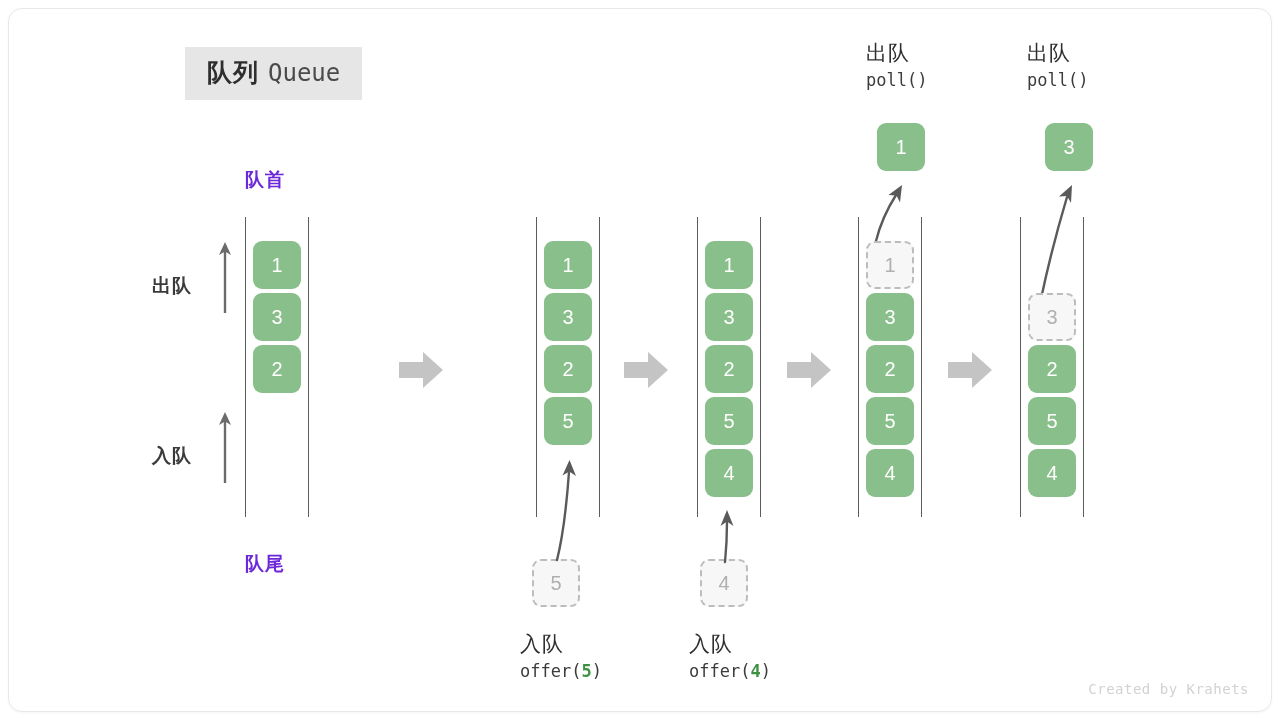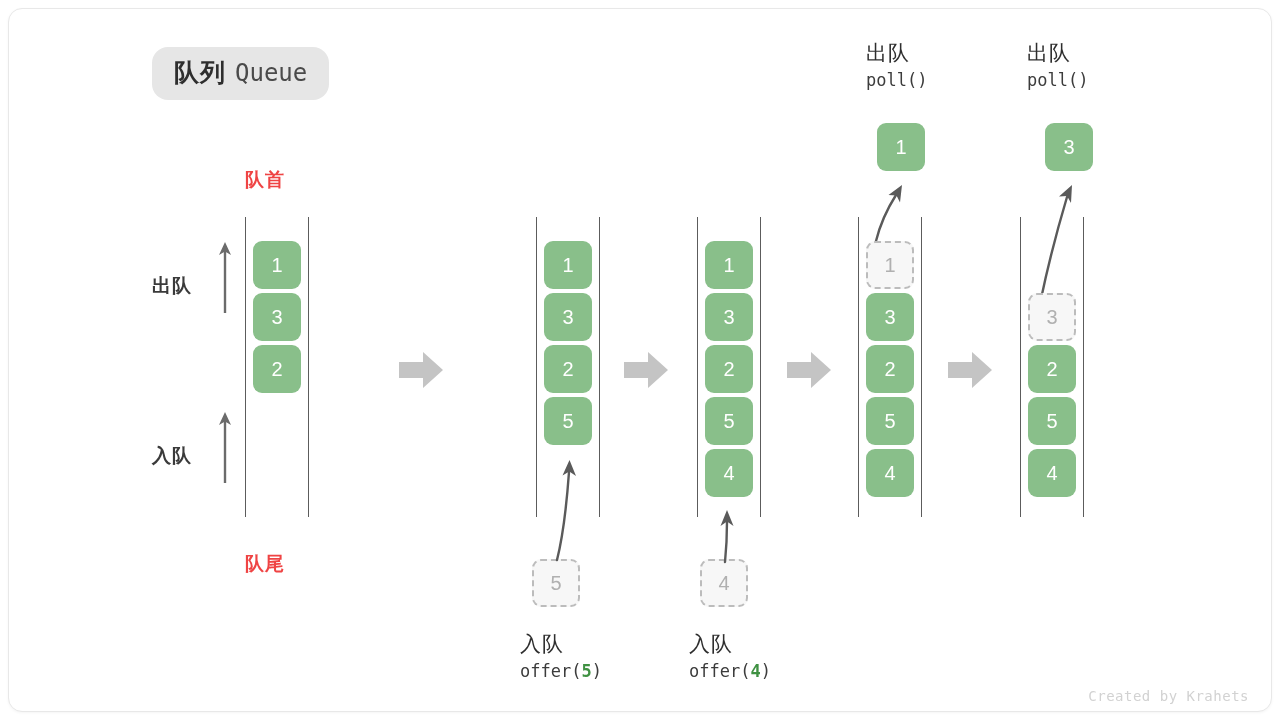"队列 Queue" #title-badge { border-radius: 16px -> 0; left: 143px -> 176px }
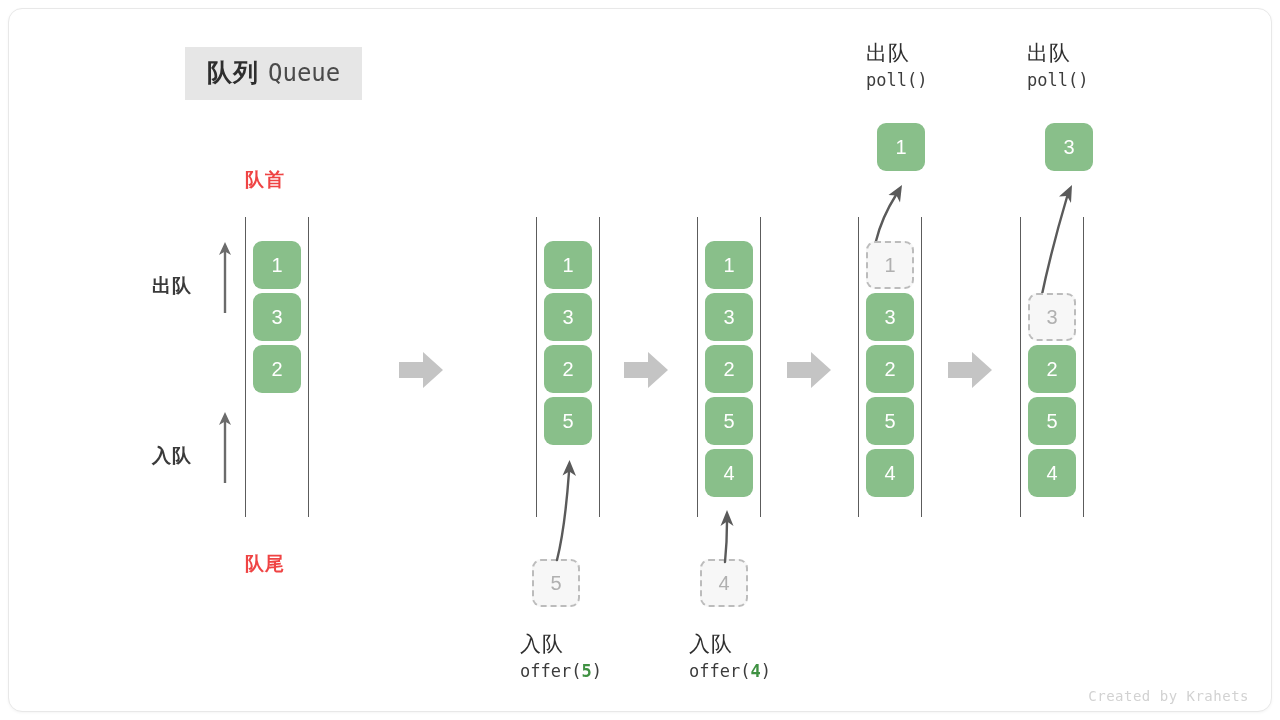"队首" .endlabel { color: #ef4444 -> #6d28d9 }
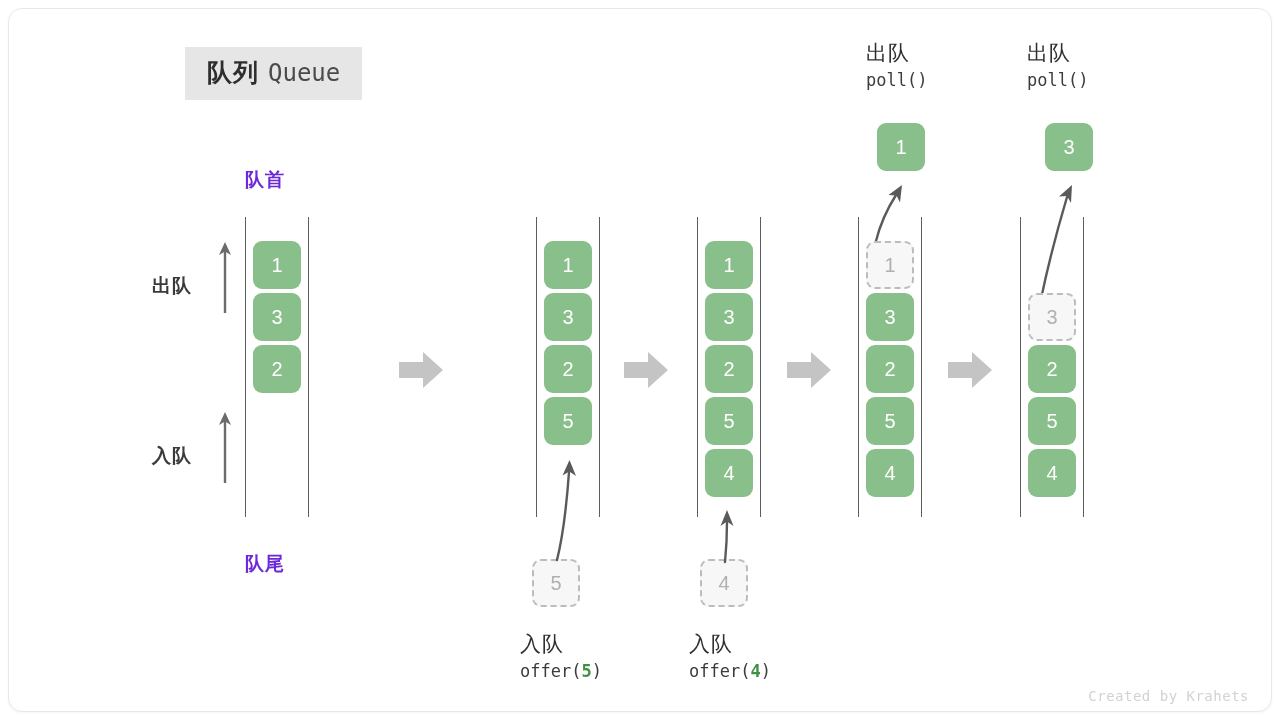"Created by Krahets" #footer { bottom: 7px -> 14px }
